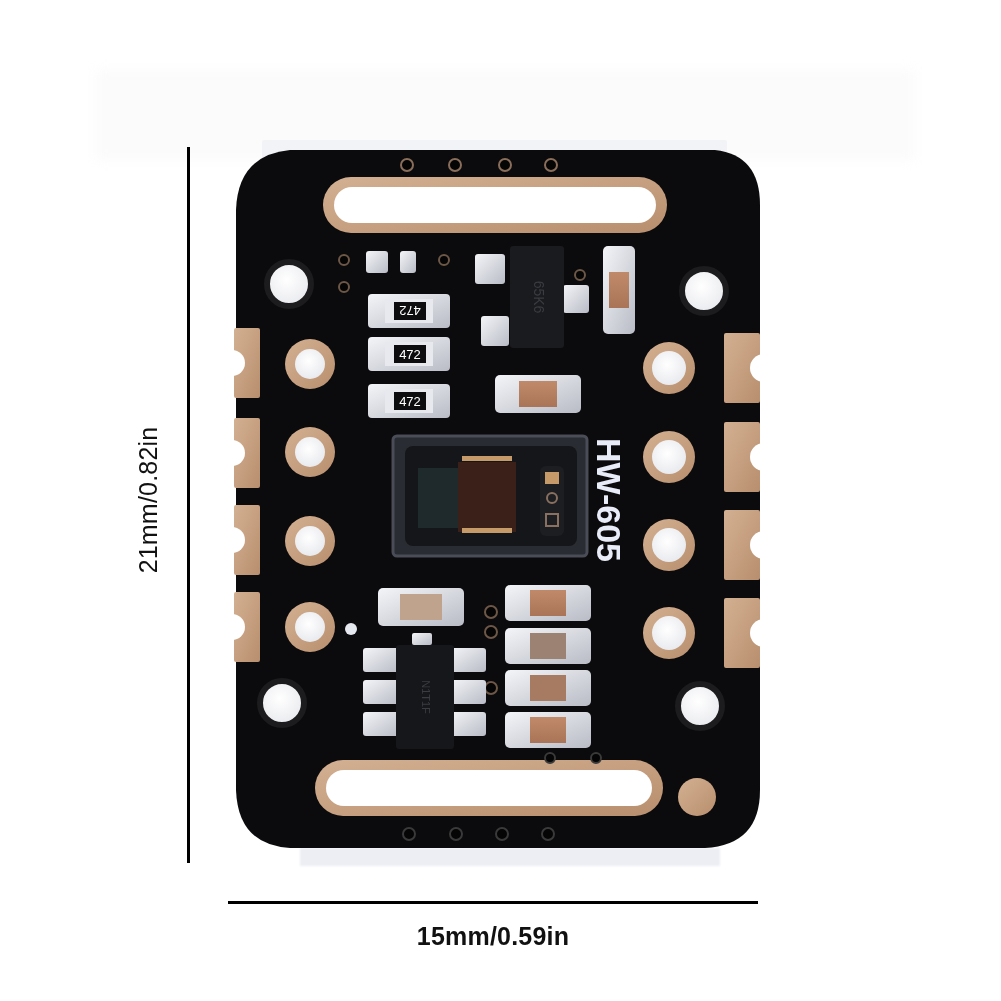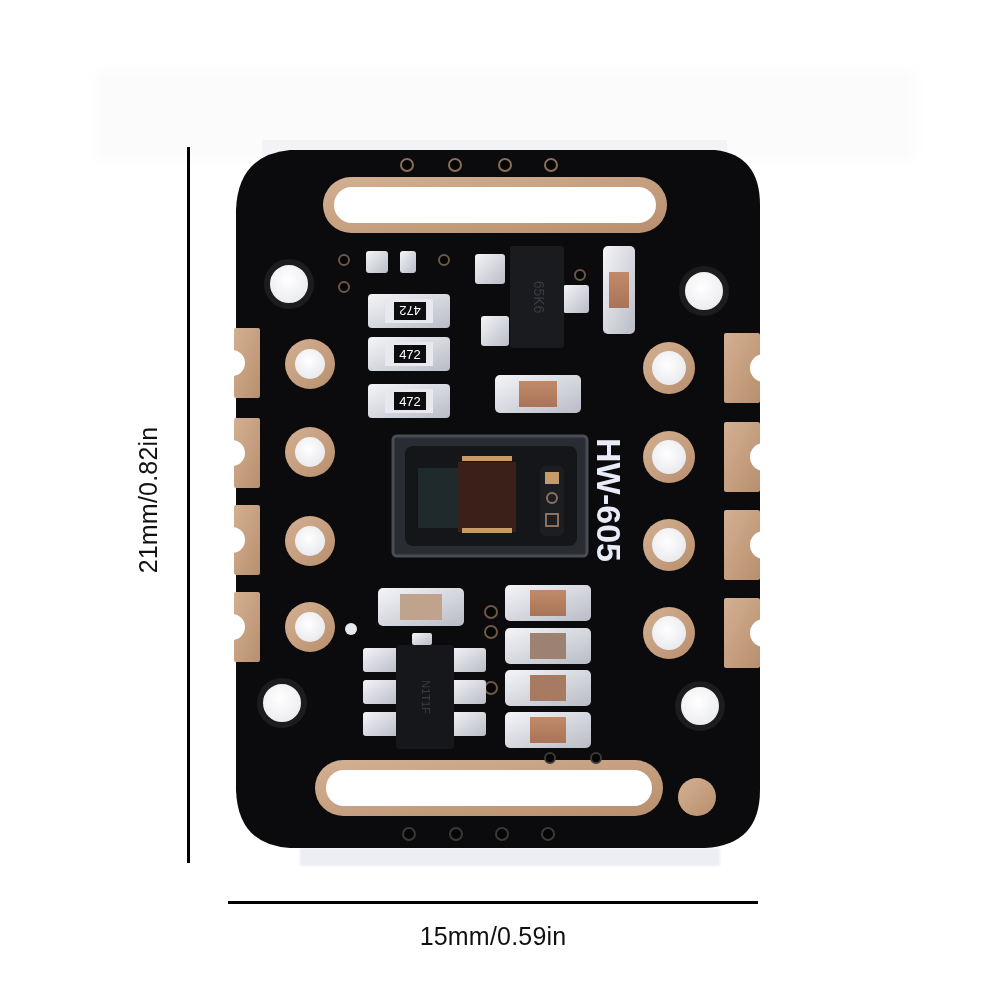"15mm/0.59in" .dim-label-h { font-weight: none -> bold }
